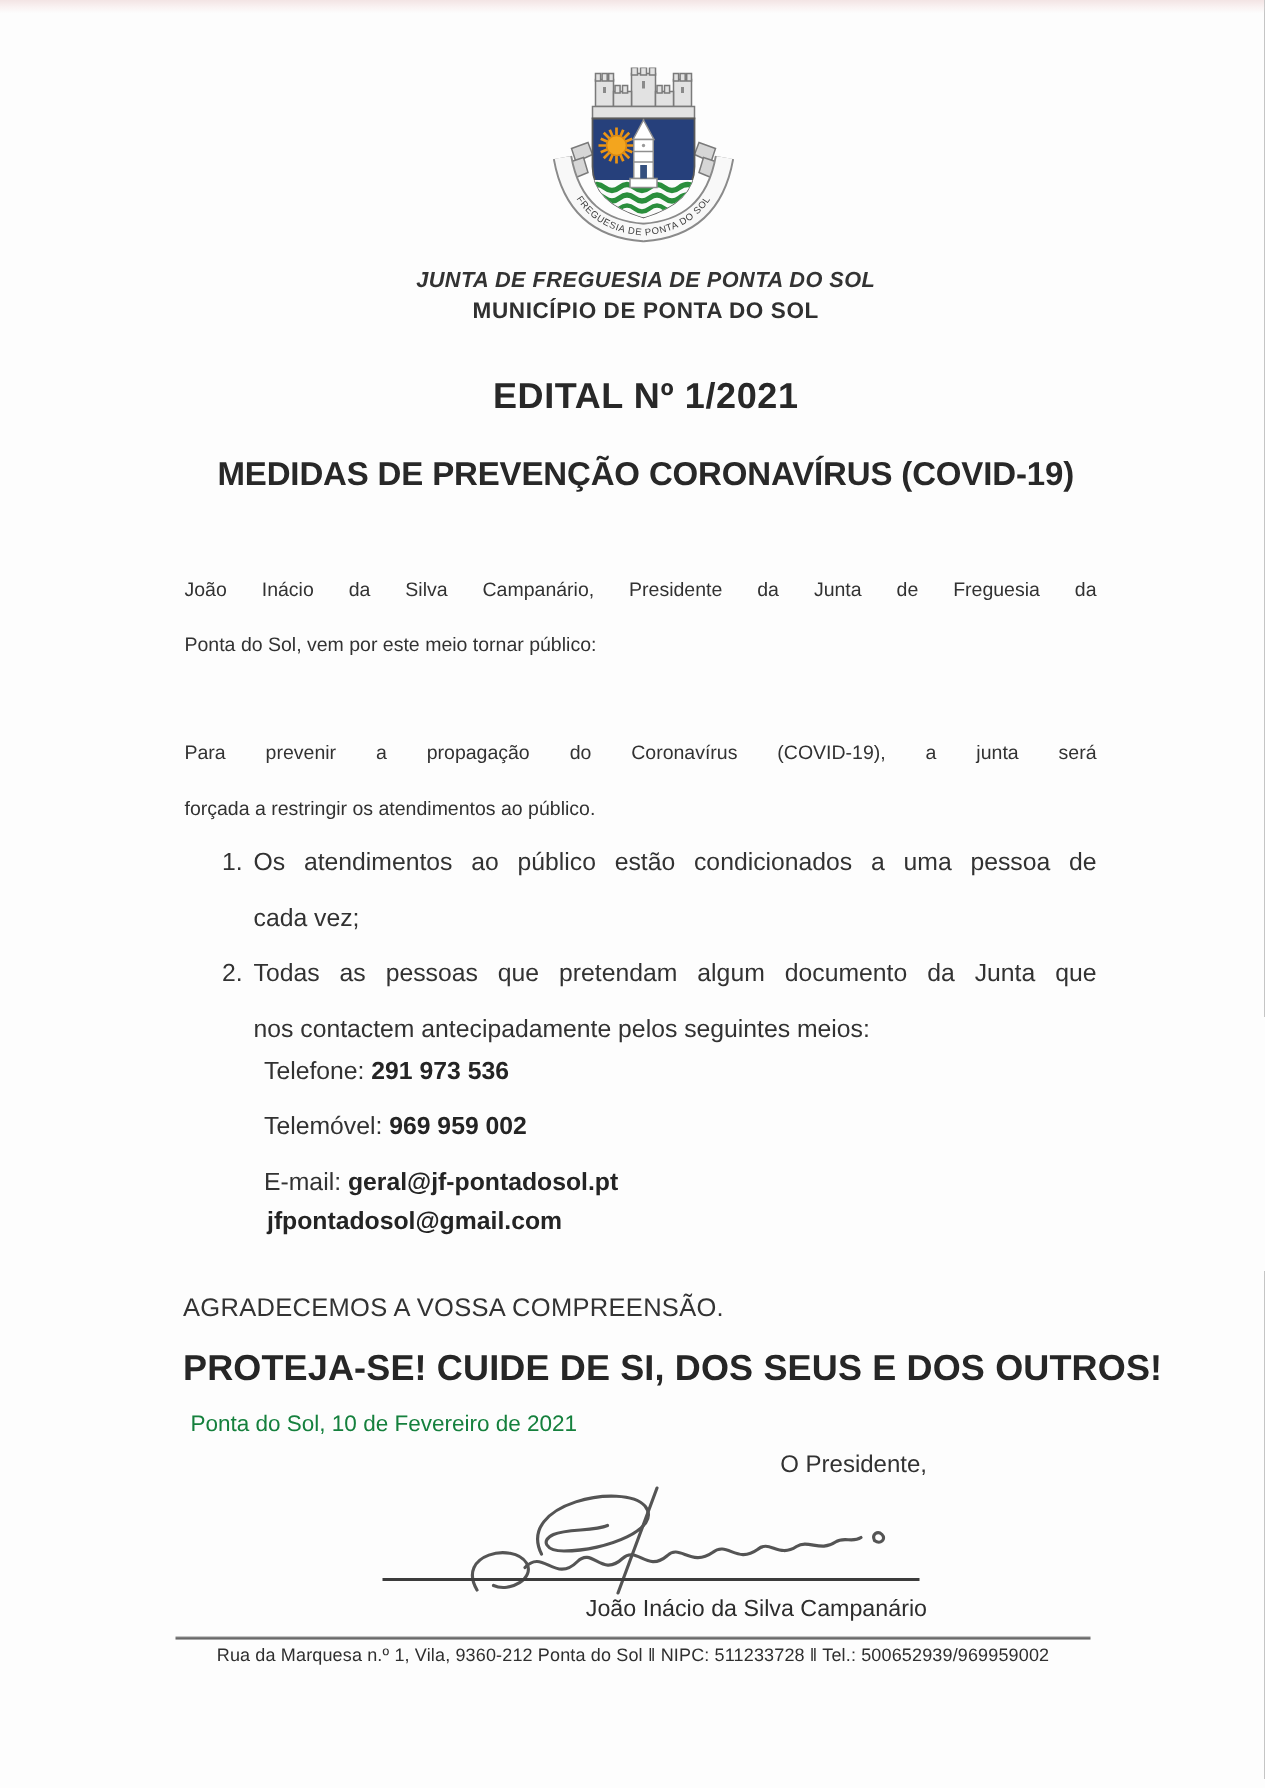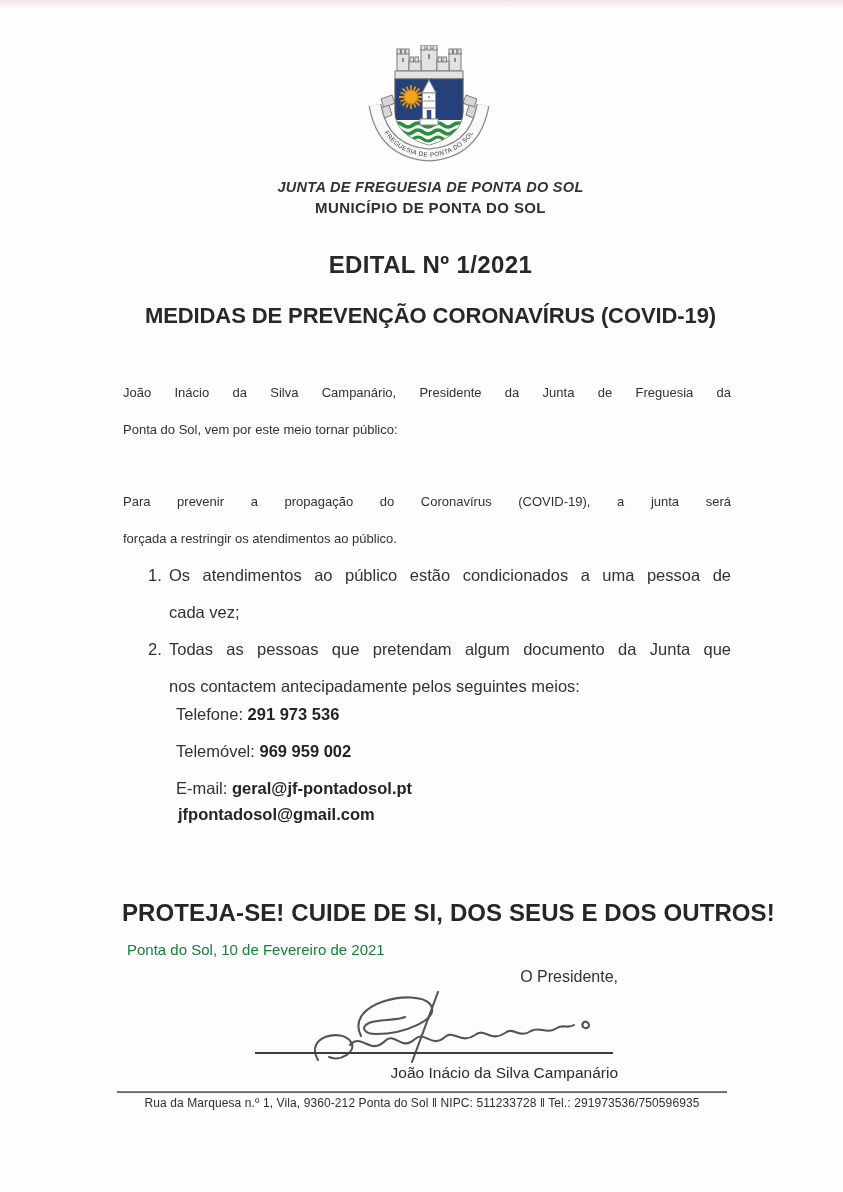"AGRADECEMOS A VOSSA COMPREENSÃO." div.thanks { html: none -> <div>AGRADECEMOS A VOSSA COMPREENSÃO.</div> }
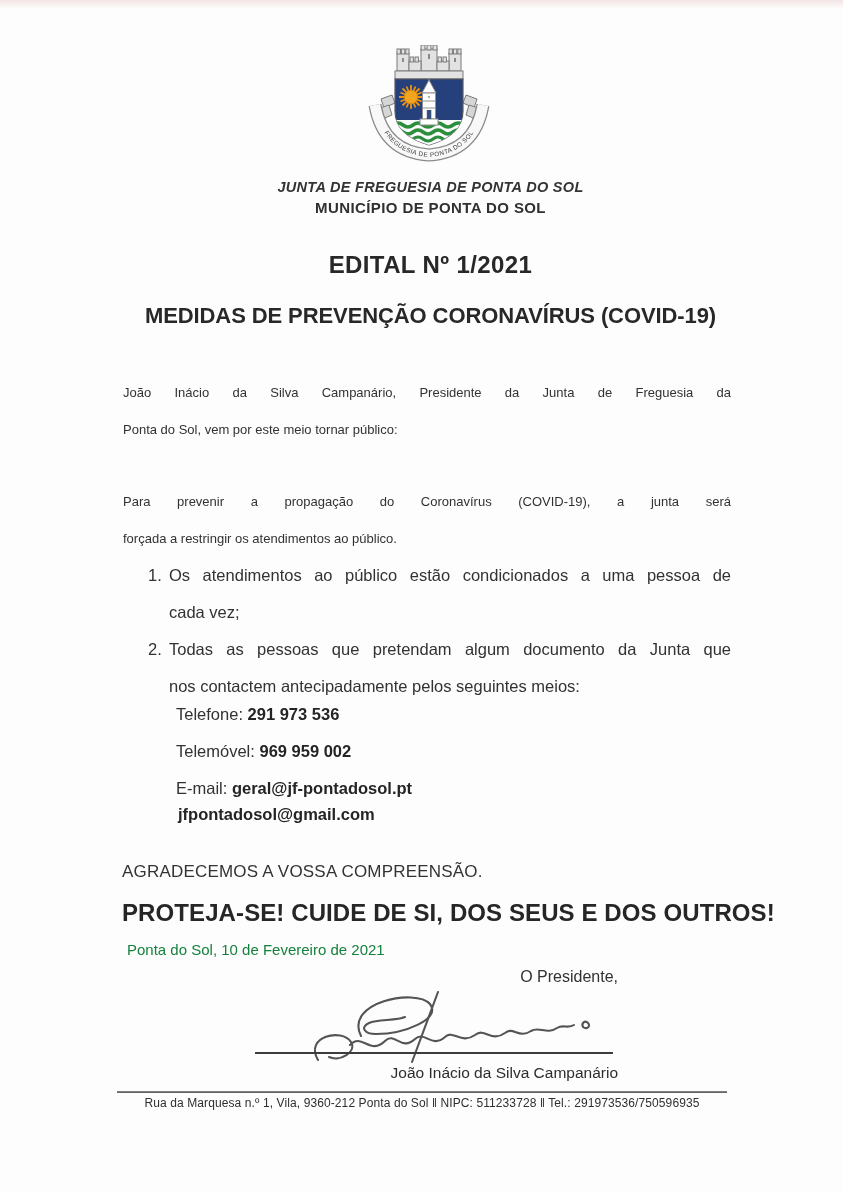"Tel.: 291973536/750596935" span { text: 291973536/750596935 -> 500652939/969959002 }
